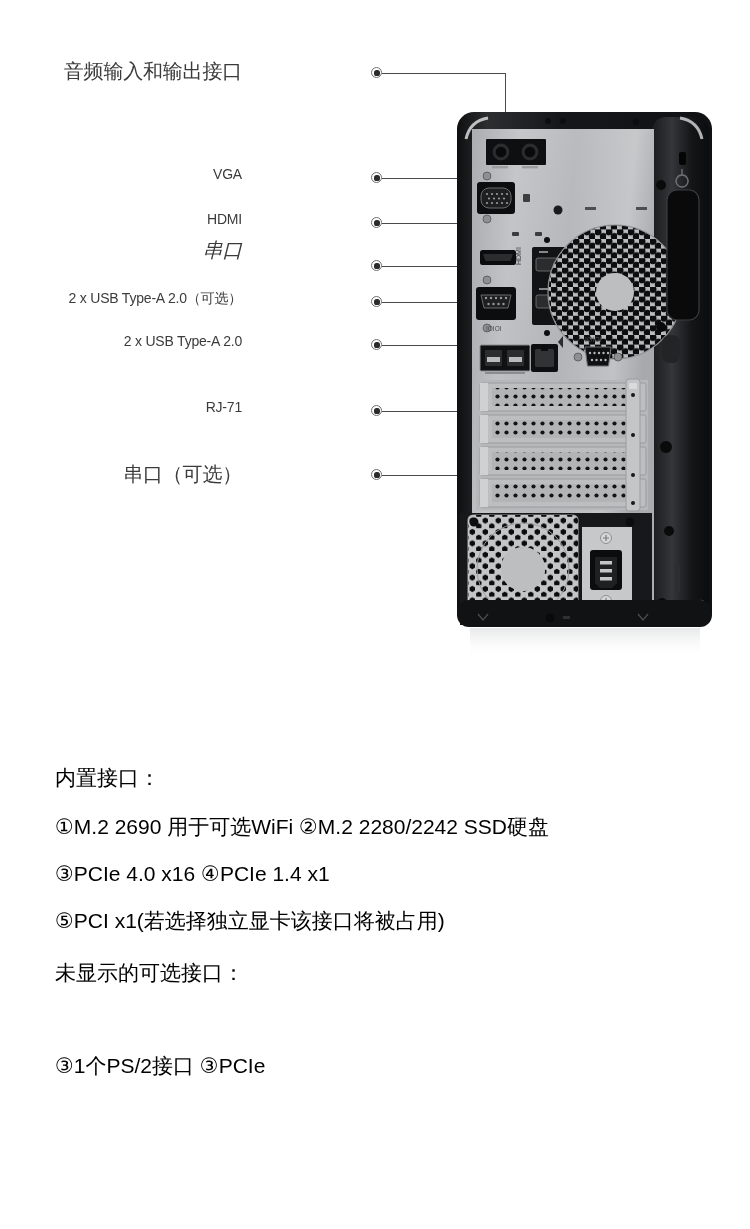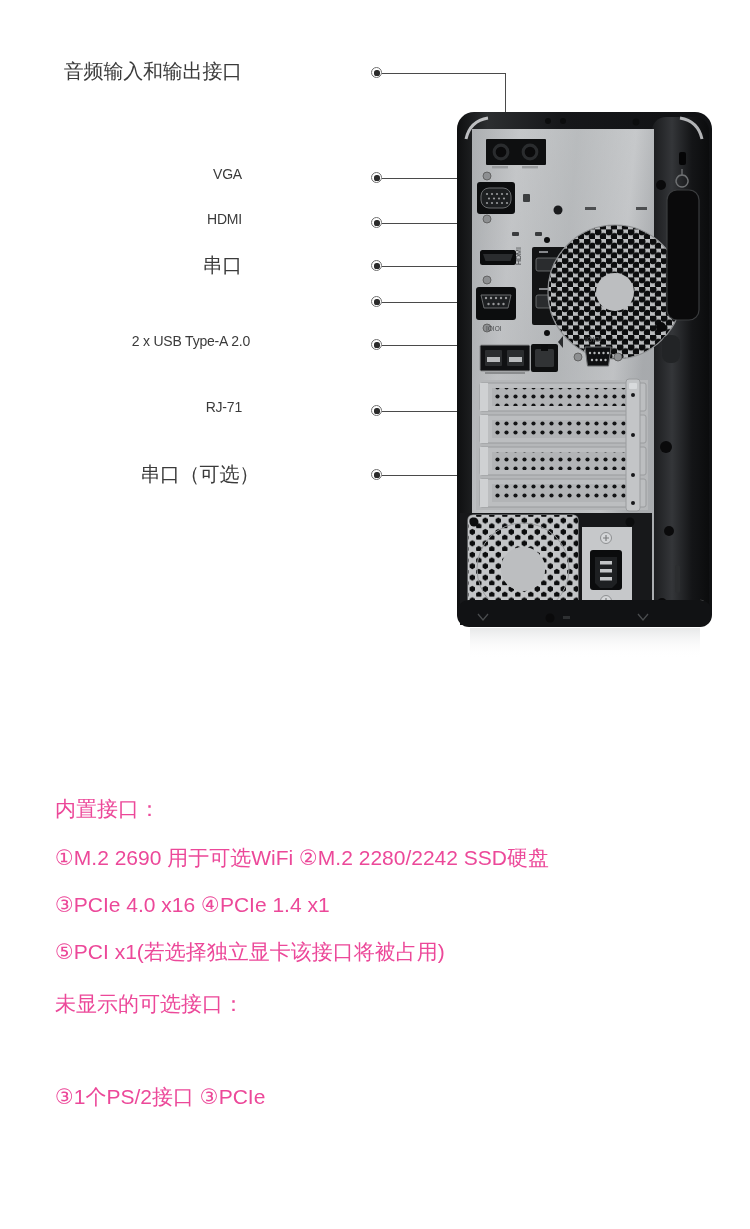"串口" div.callout { font-style: none -> italic; top: 255px -> 240px }
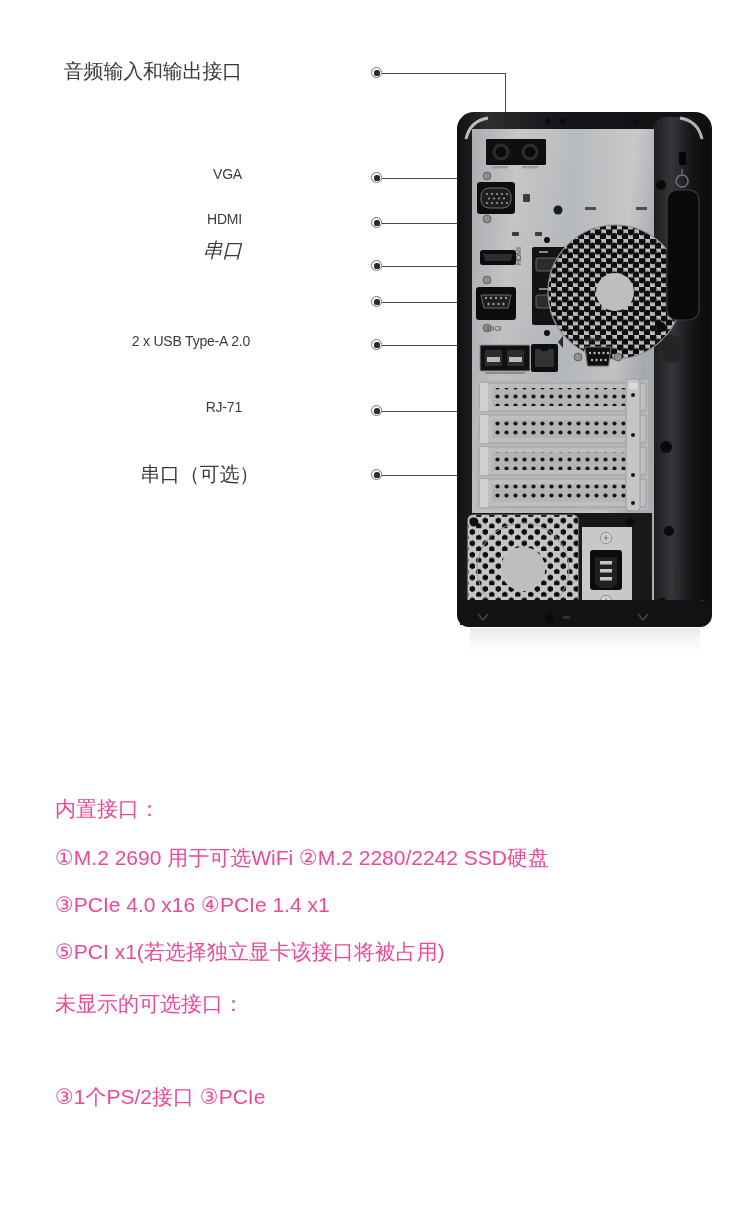"2 x USB Type-A 2.0（可选）" div.callout { html: none -> <div>2 x USB Type-A 2.0（可选）</div> }
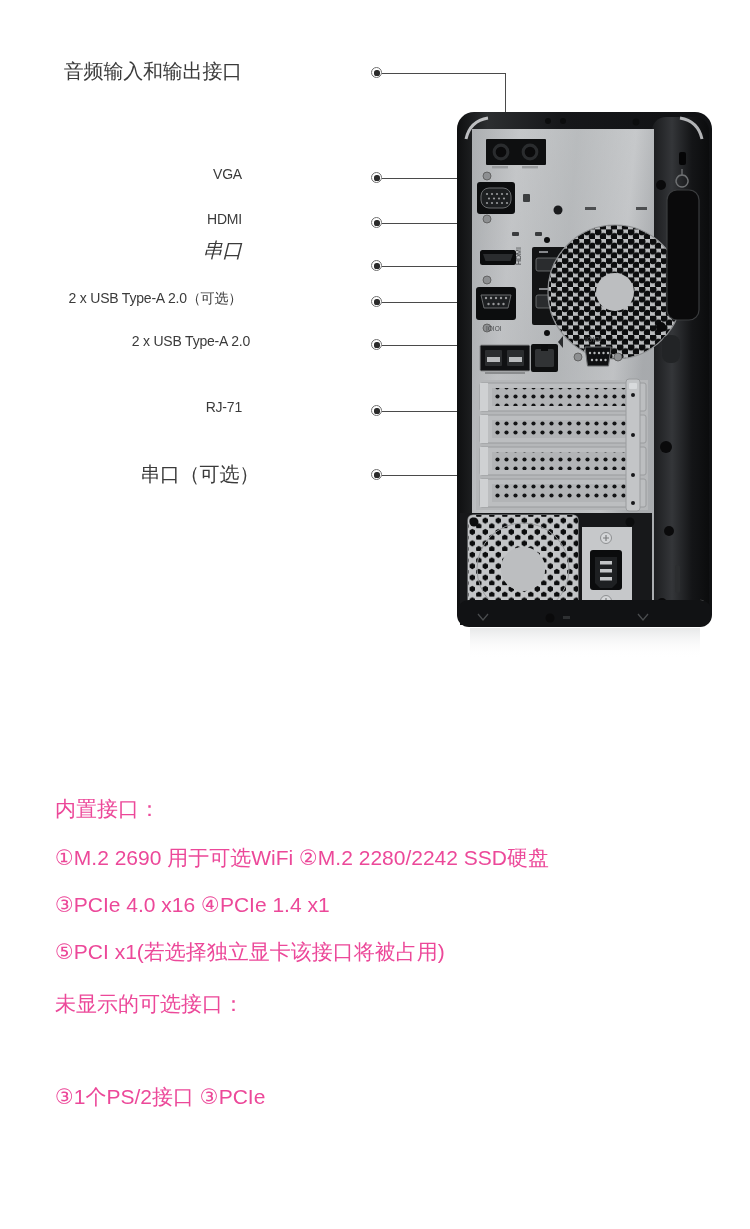"2 x USB Type-A 2.0" div.callout { right: 380px -> 388px }
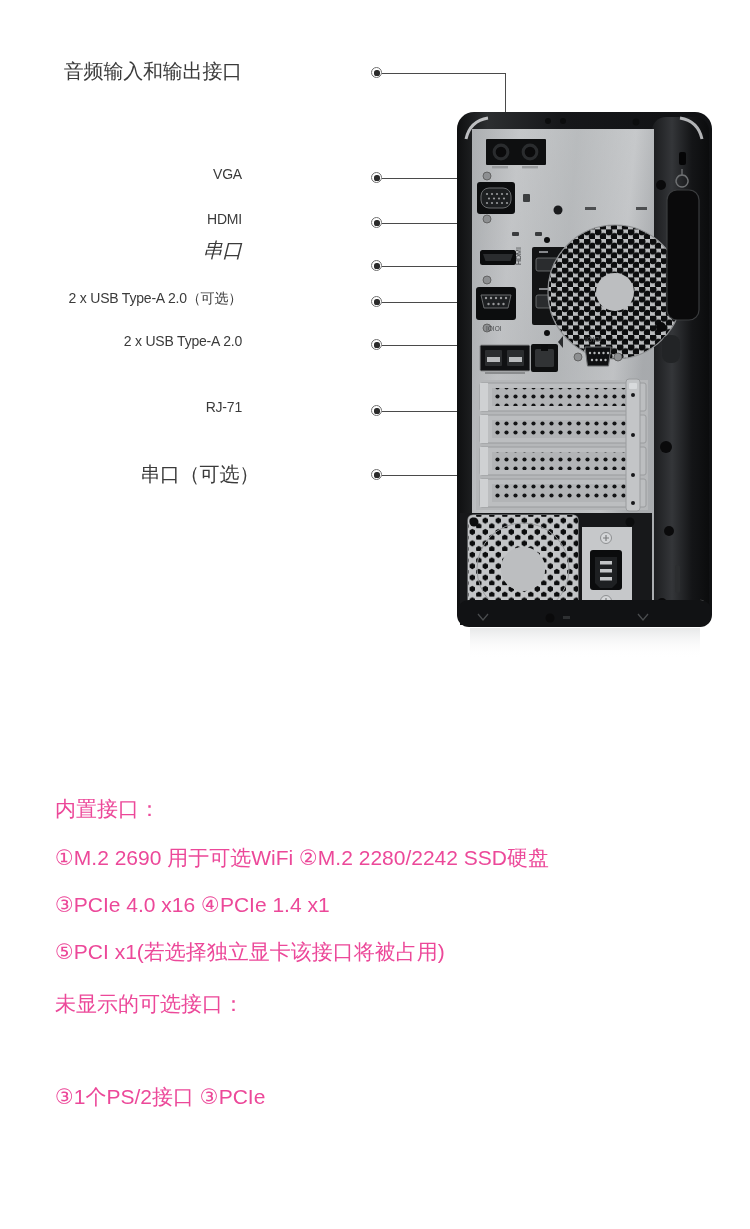"串口（可选）" div.callout { right: 371px -> 388px }
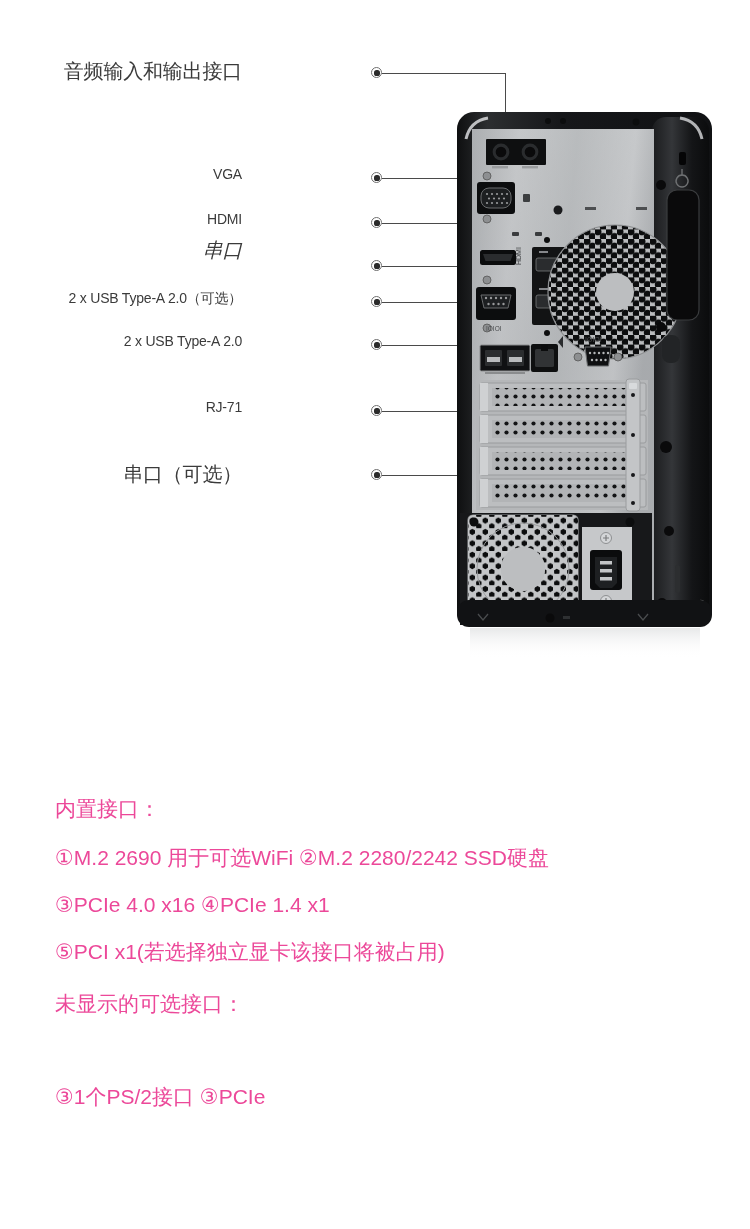"内置接口：" .spec { color: #ec4899 -> #000000; margin-top: 31px -> none }
